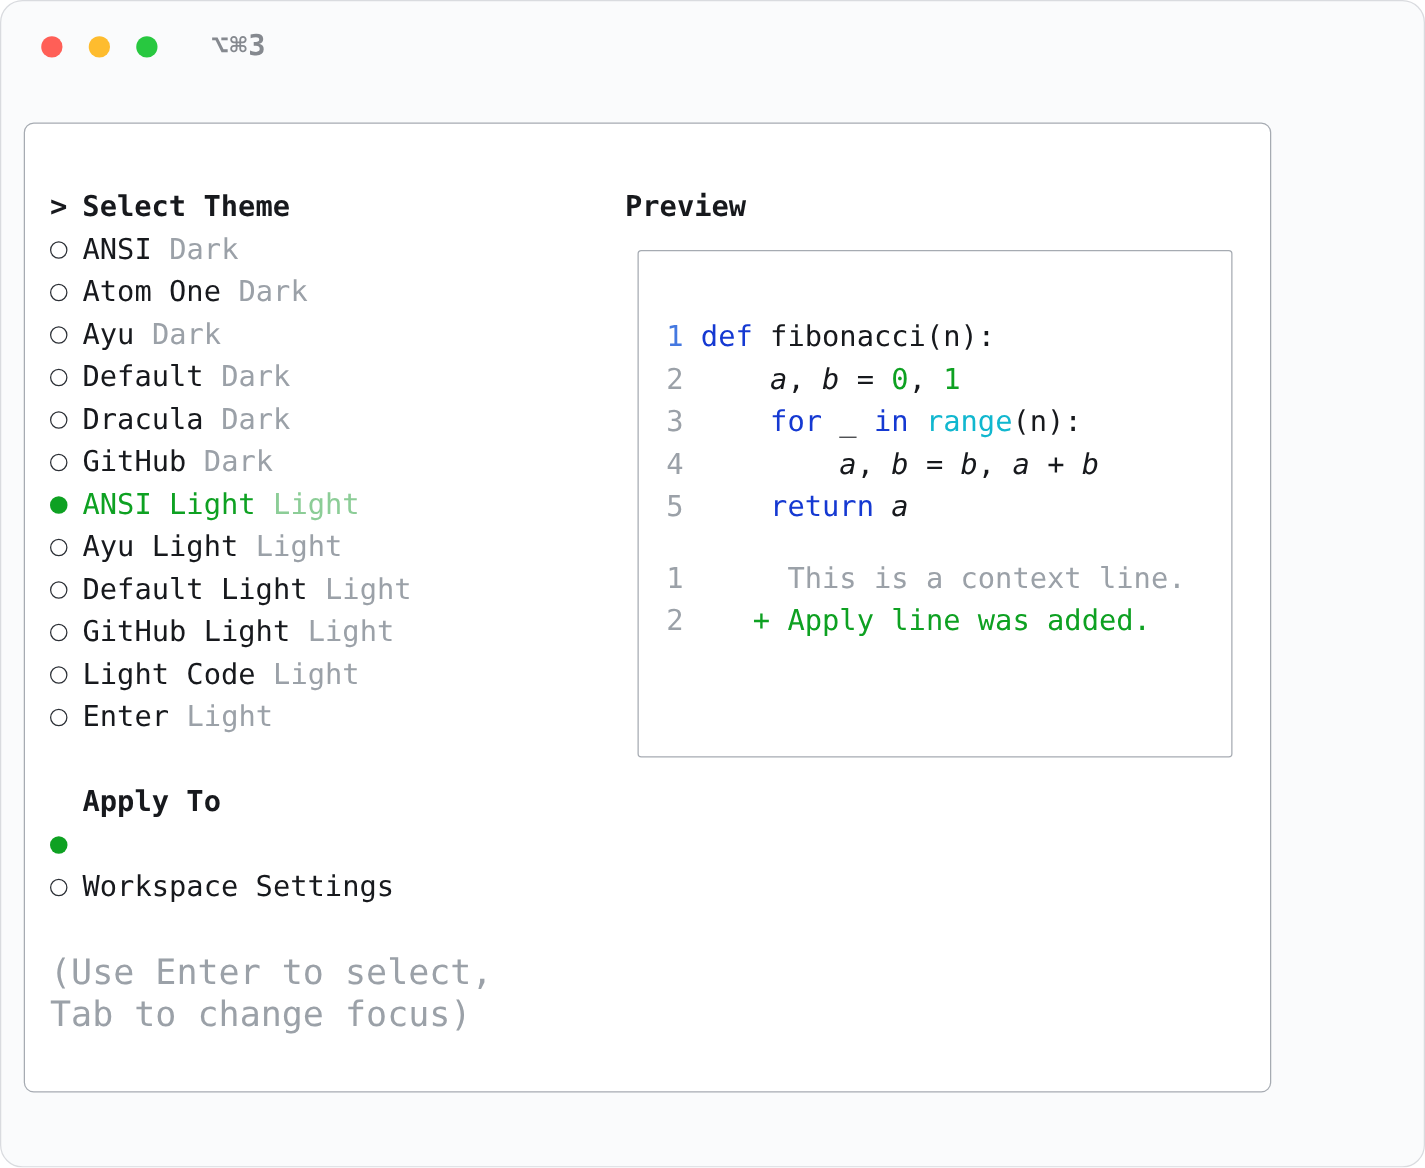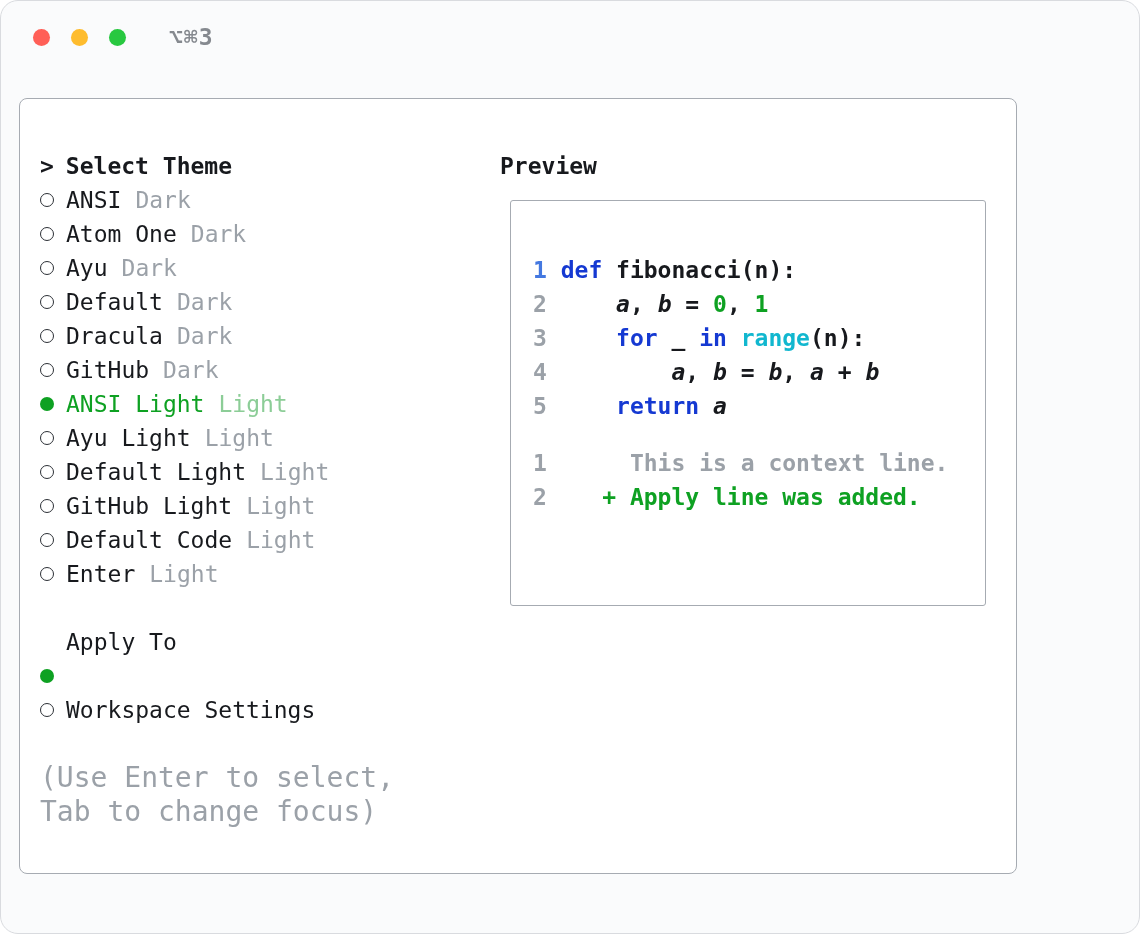"1 def fibonacci(n):" .preview-box { font-weight: bold -> none }
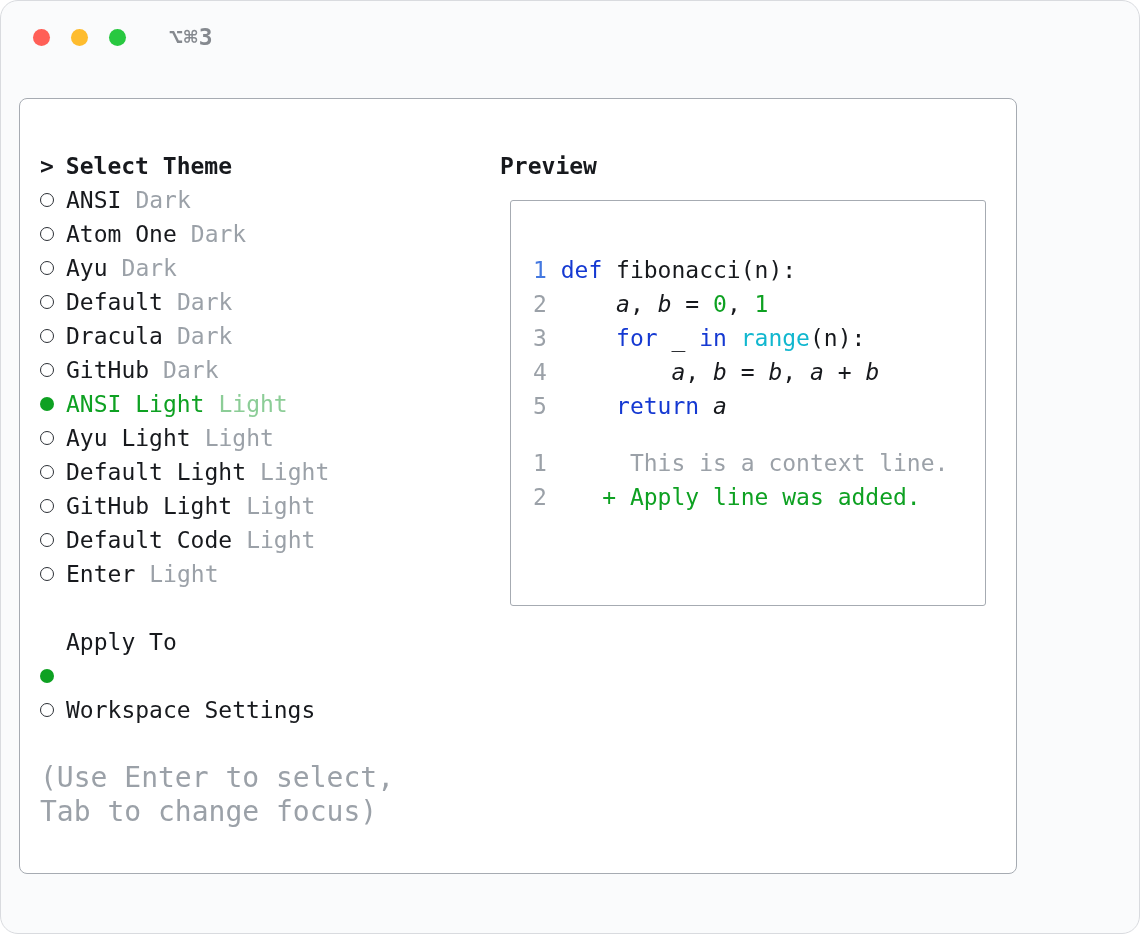"Default Code" span.opt-label { text: Default -> Light }
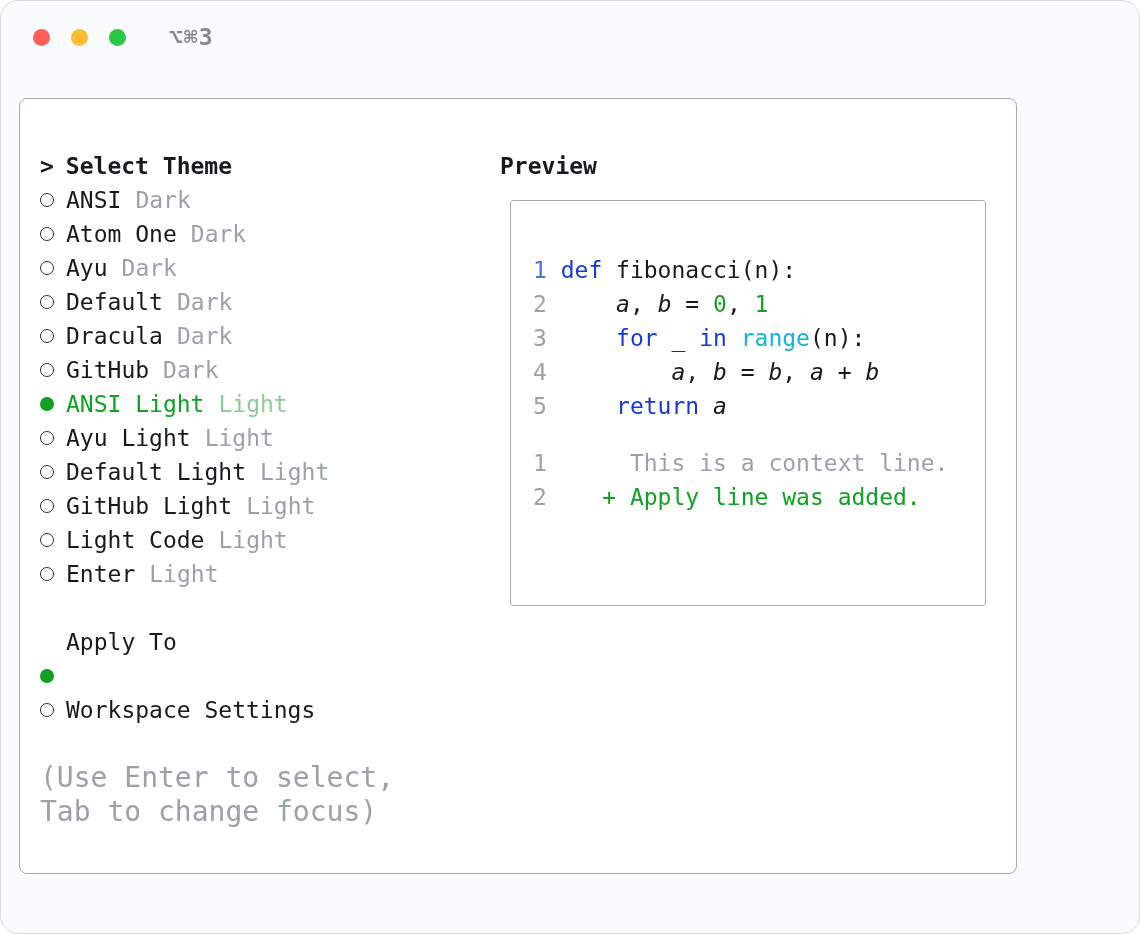"Apply To" .apply-title { font-weight: normal -> bold }
